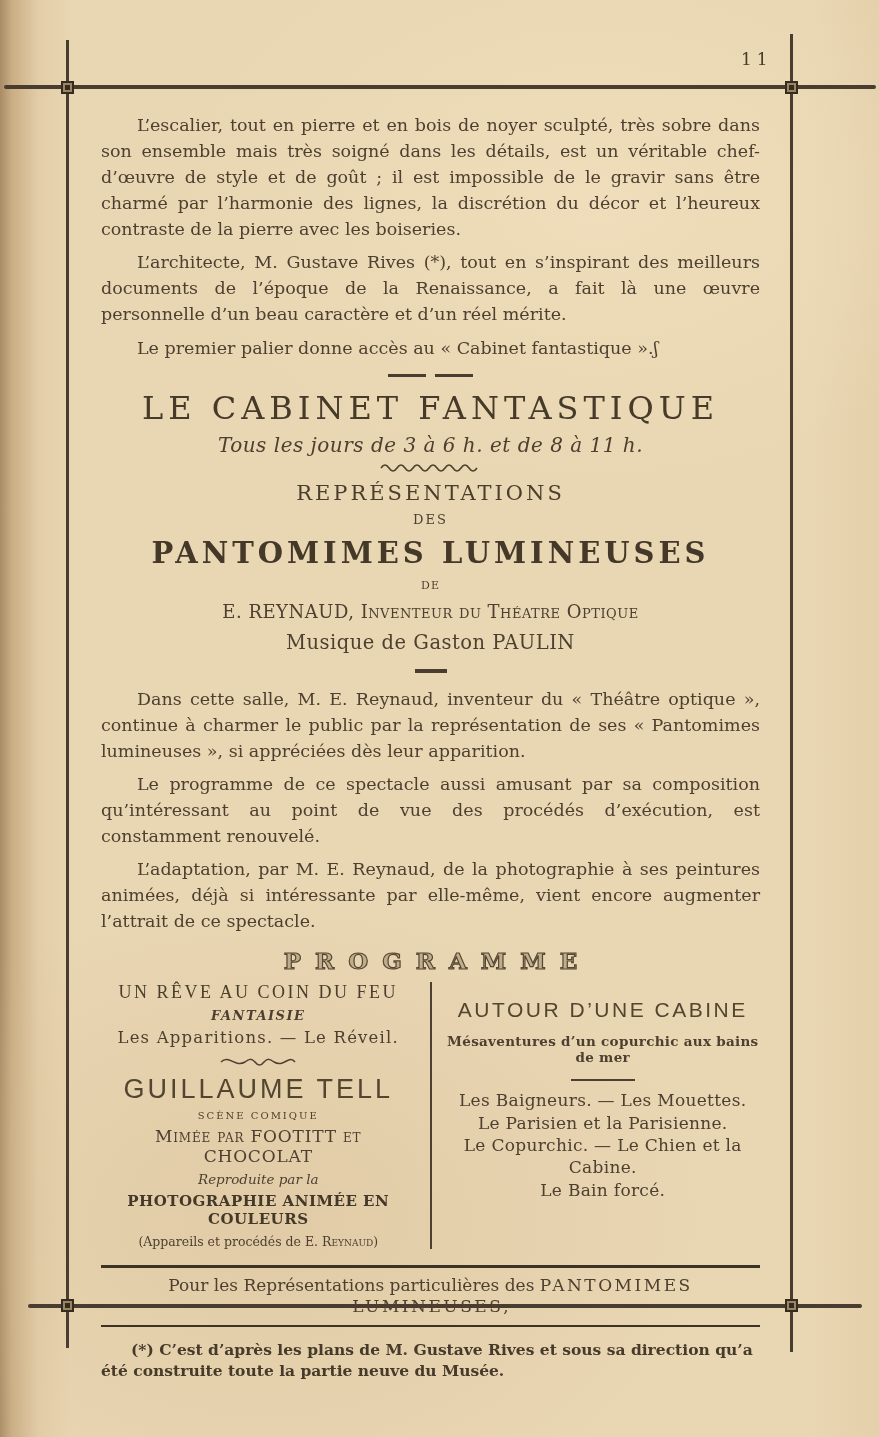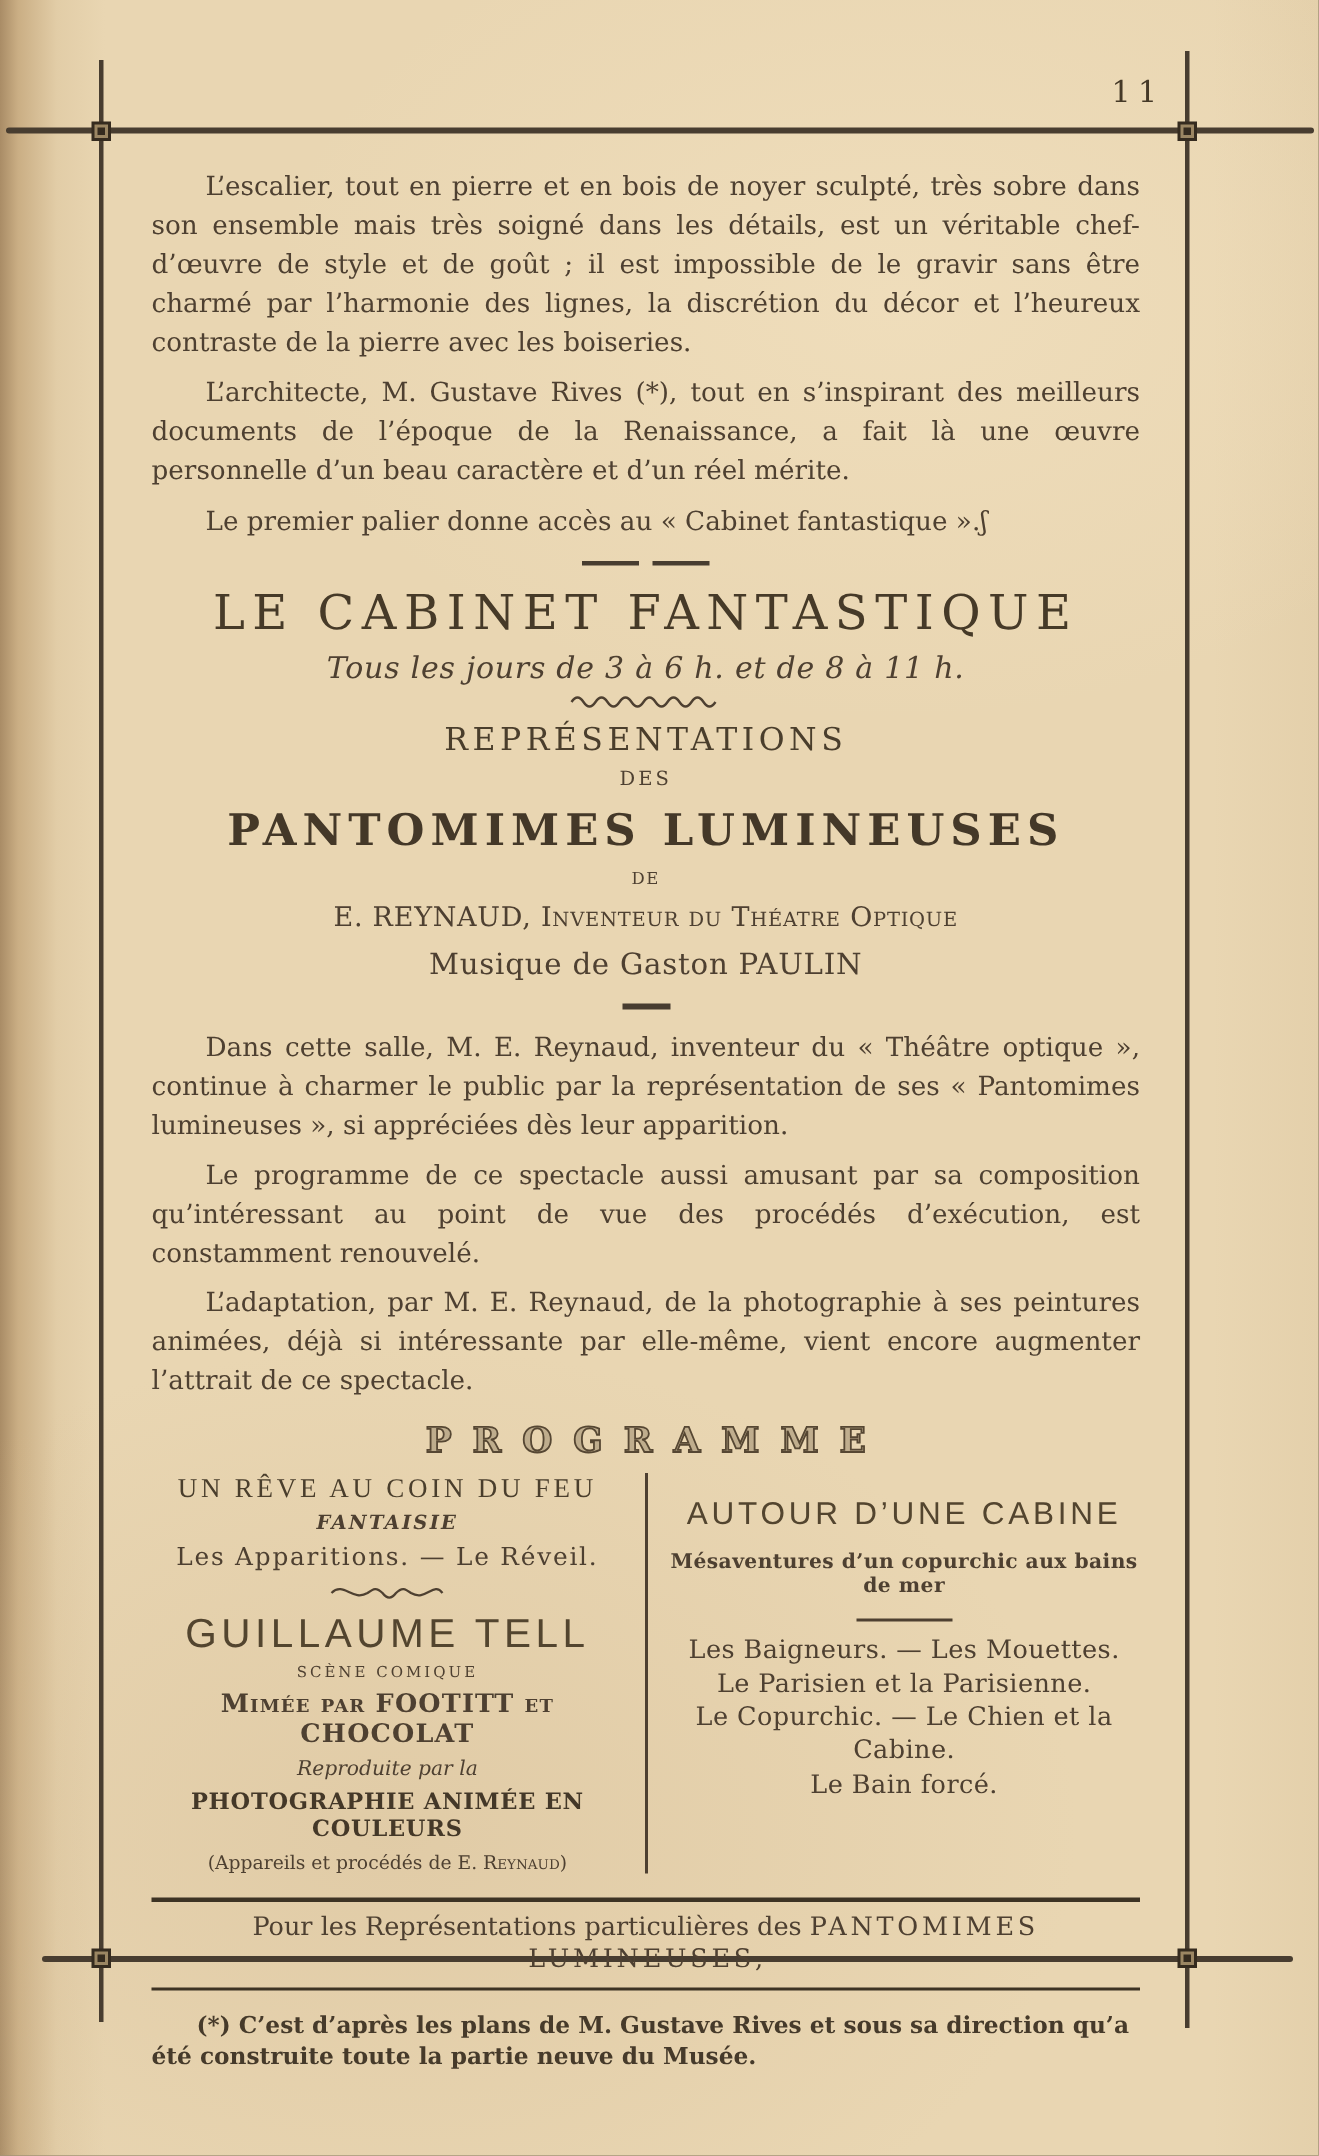"11" .pagenum { font-size: 20px -> 17px }
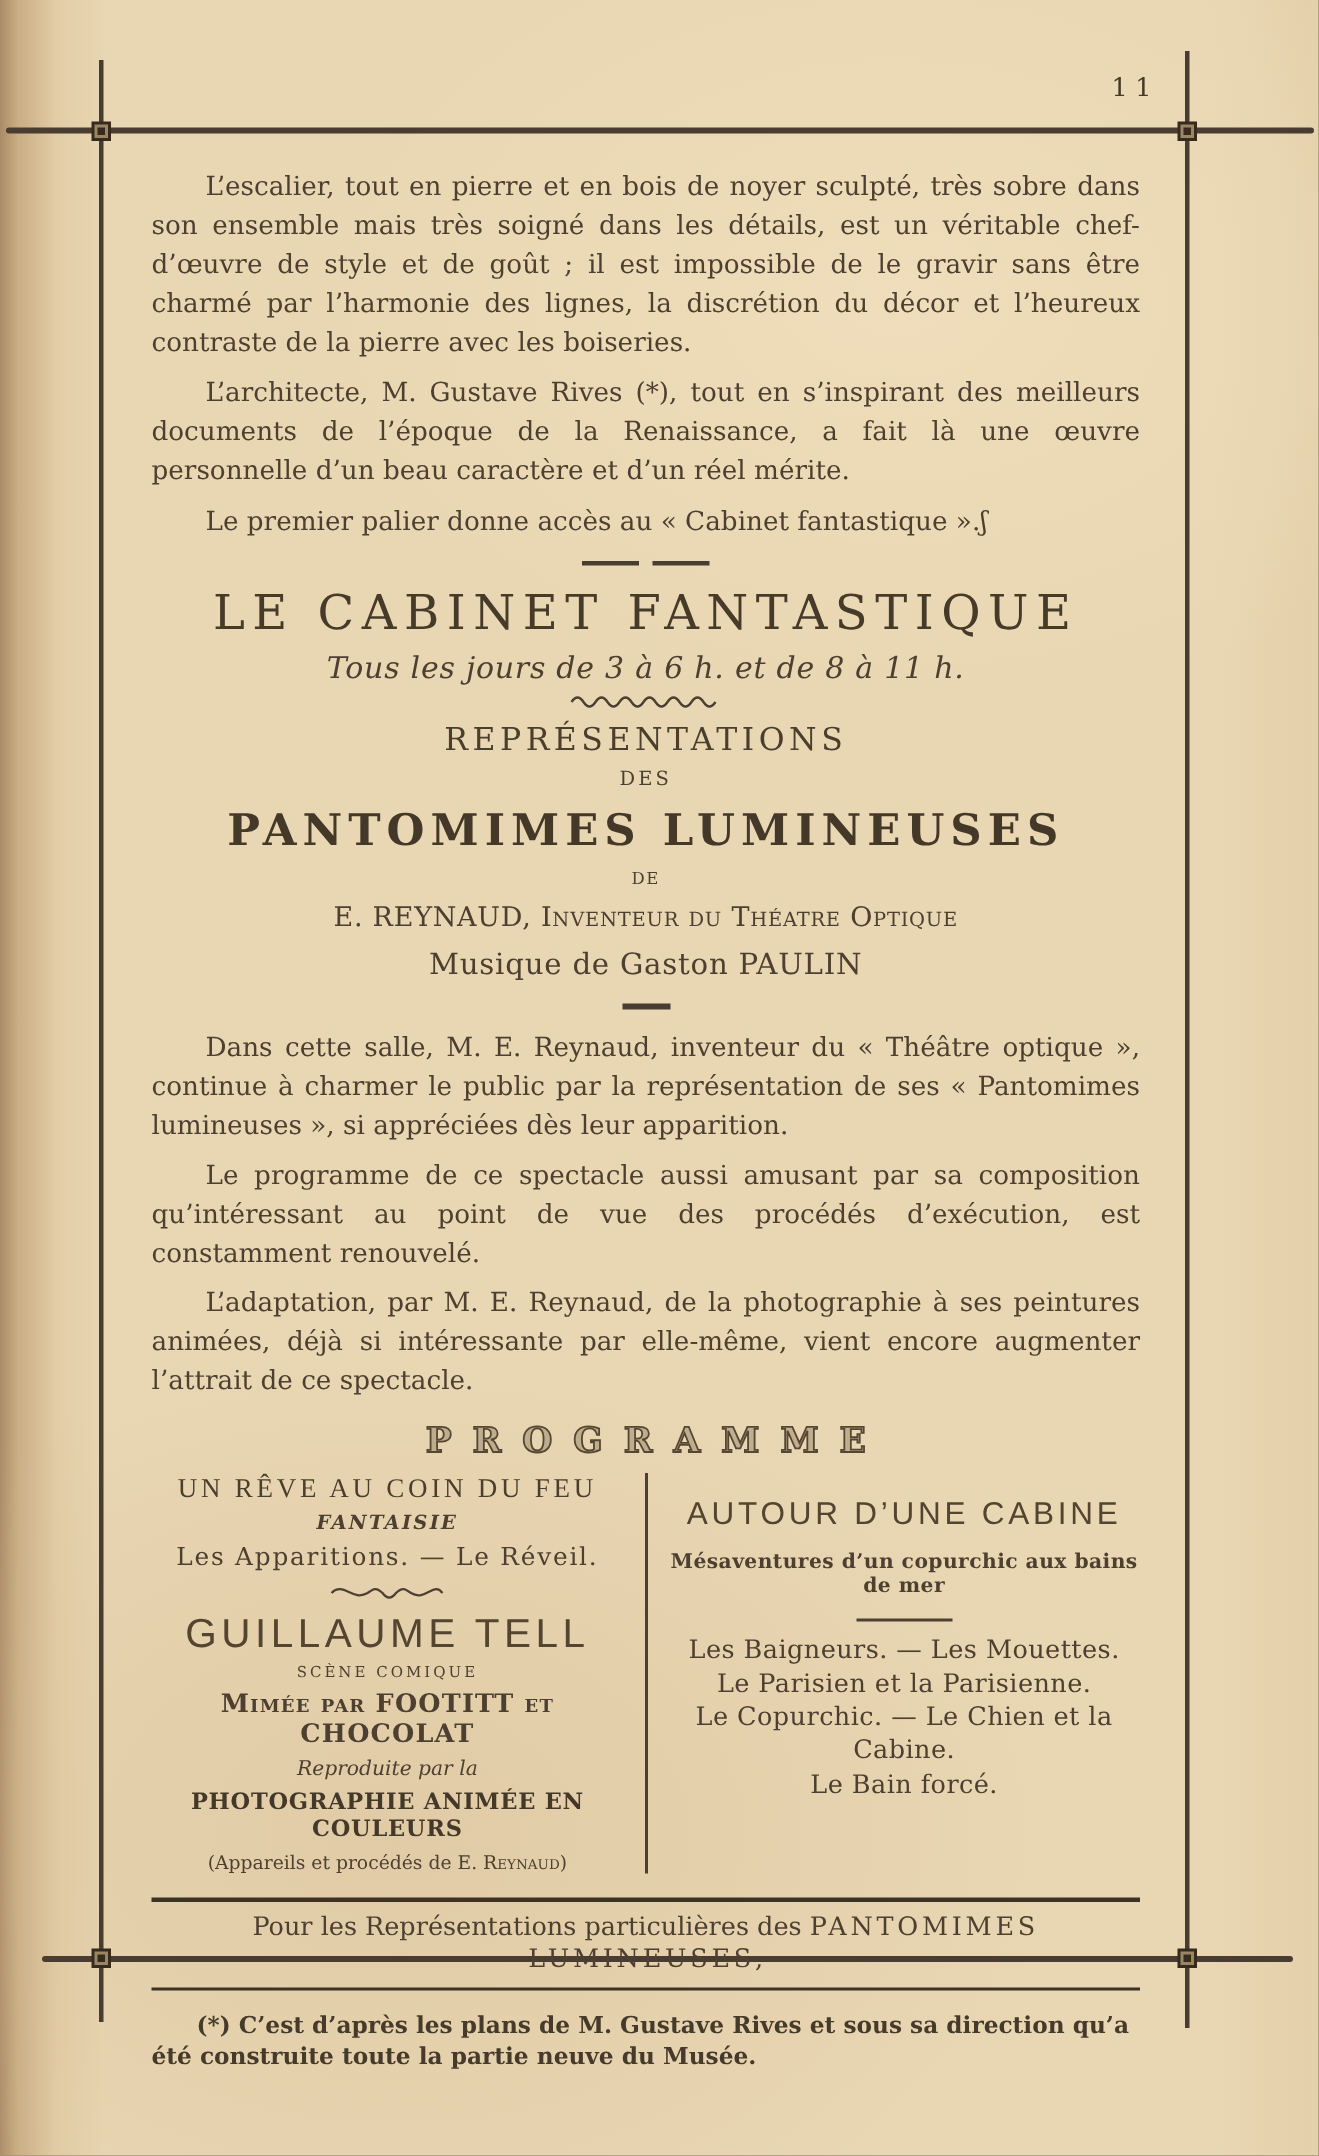"Mimée par FOOTITT et CHOCOLAT" .l-mime { font-weight: bold -> none }
